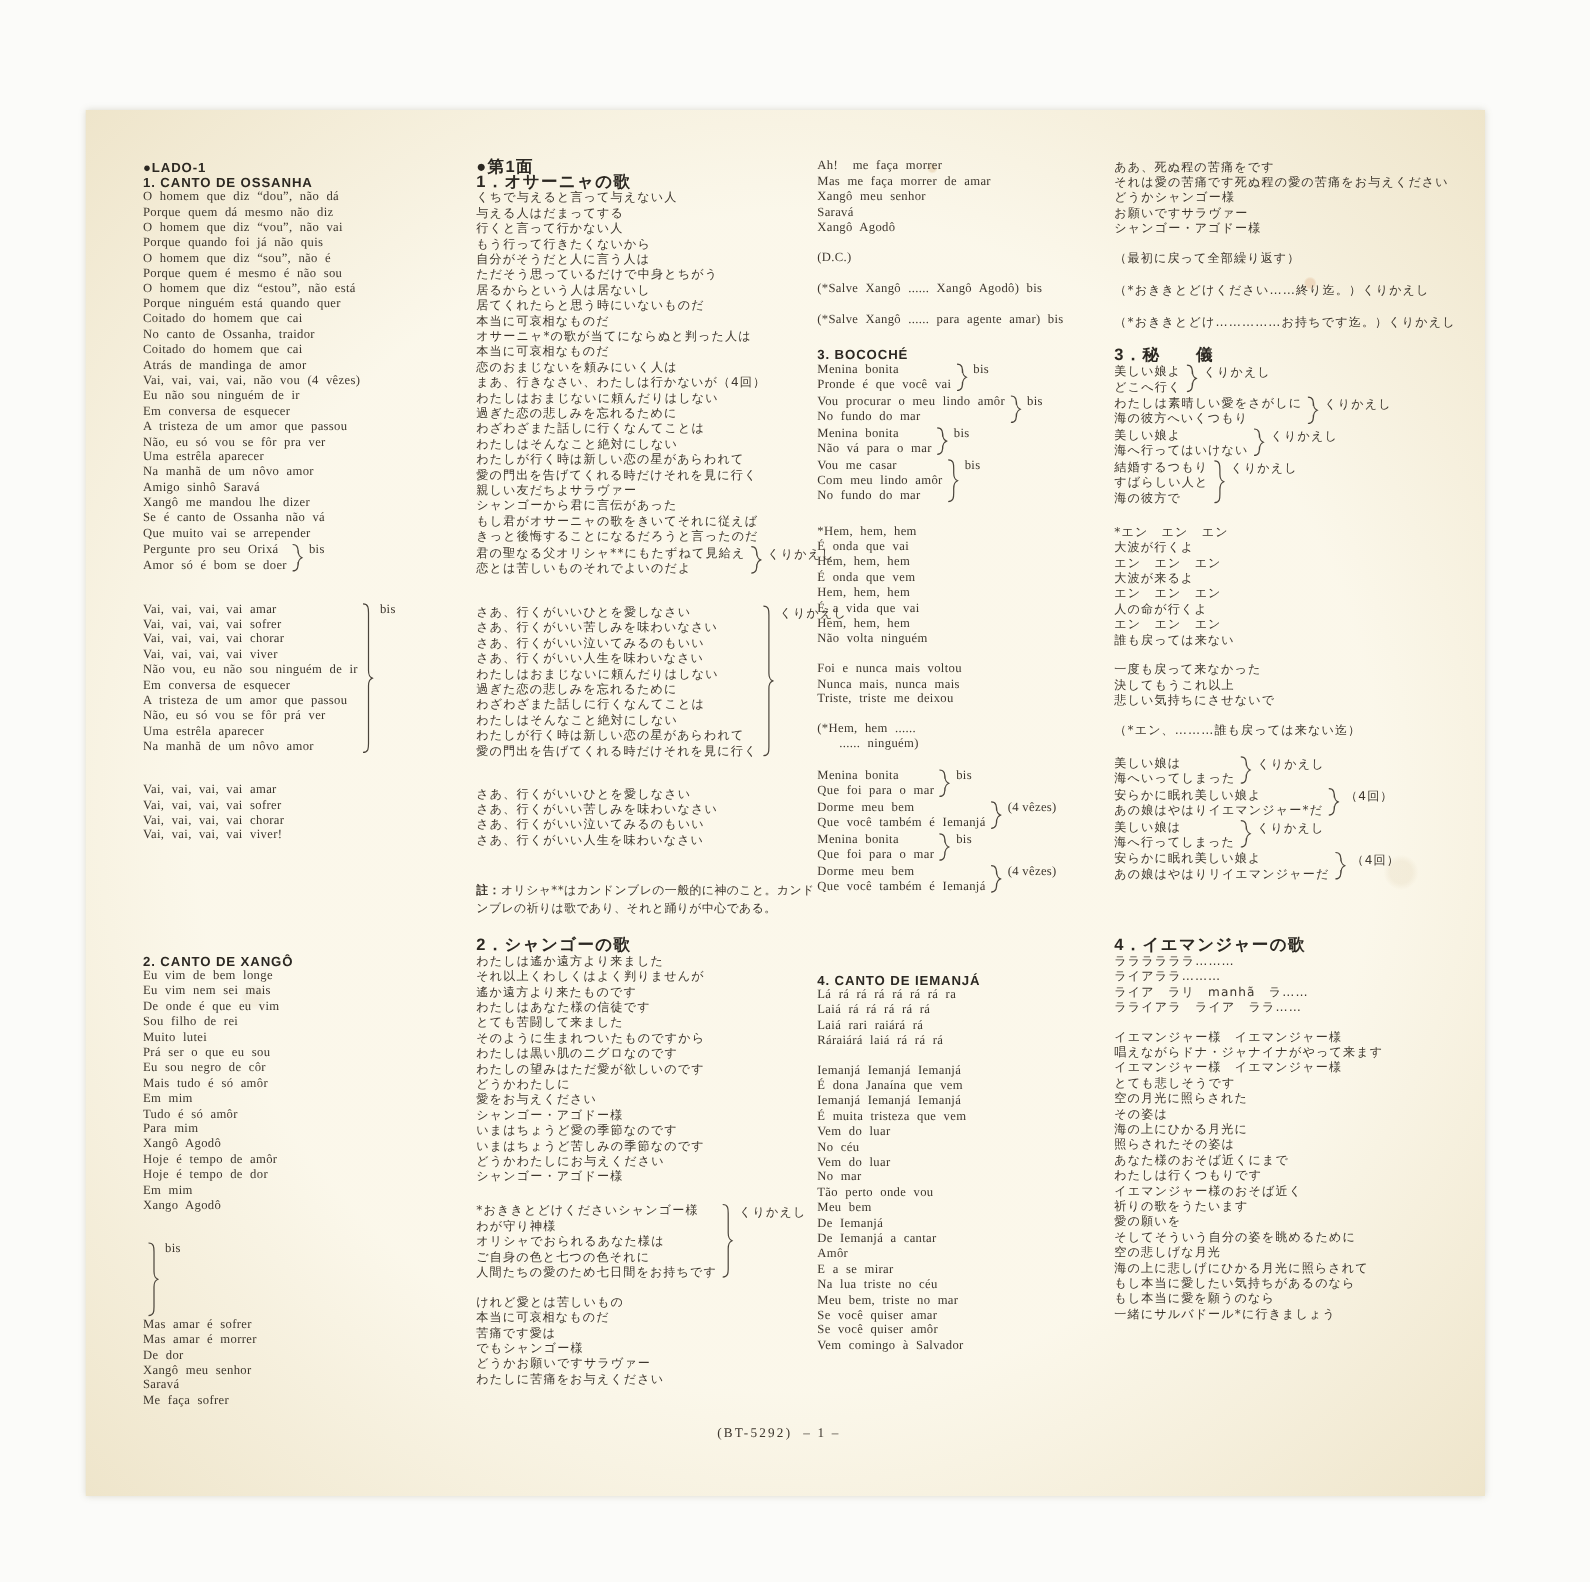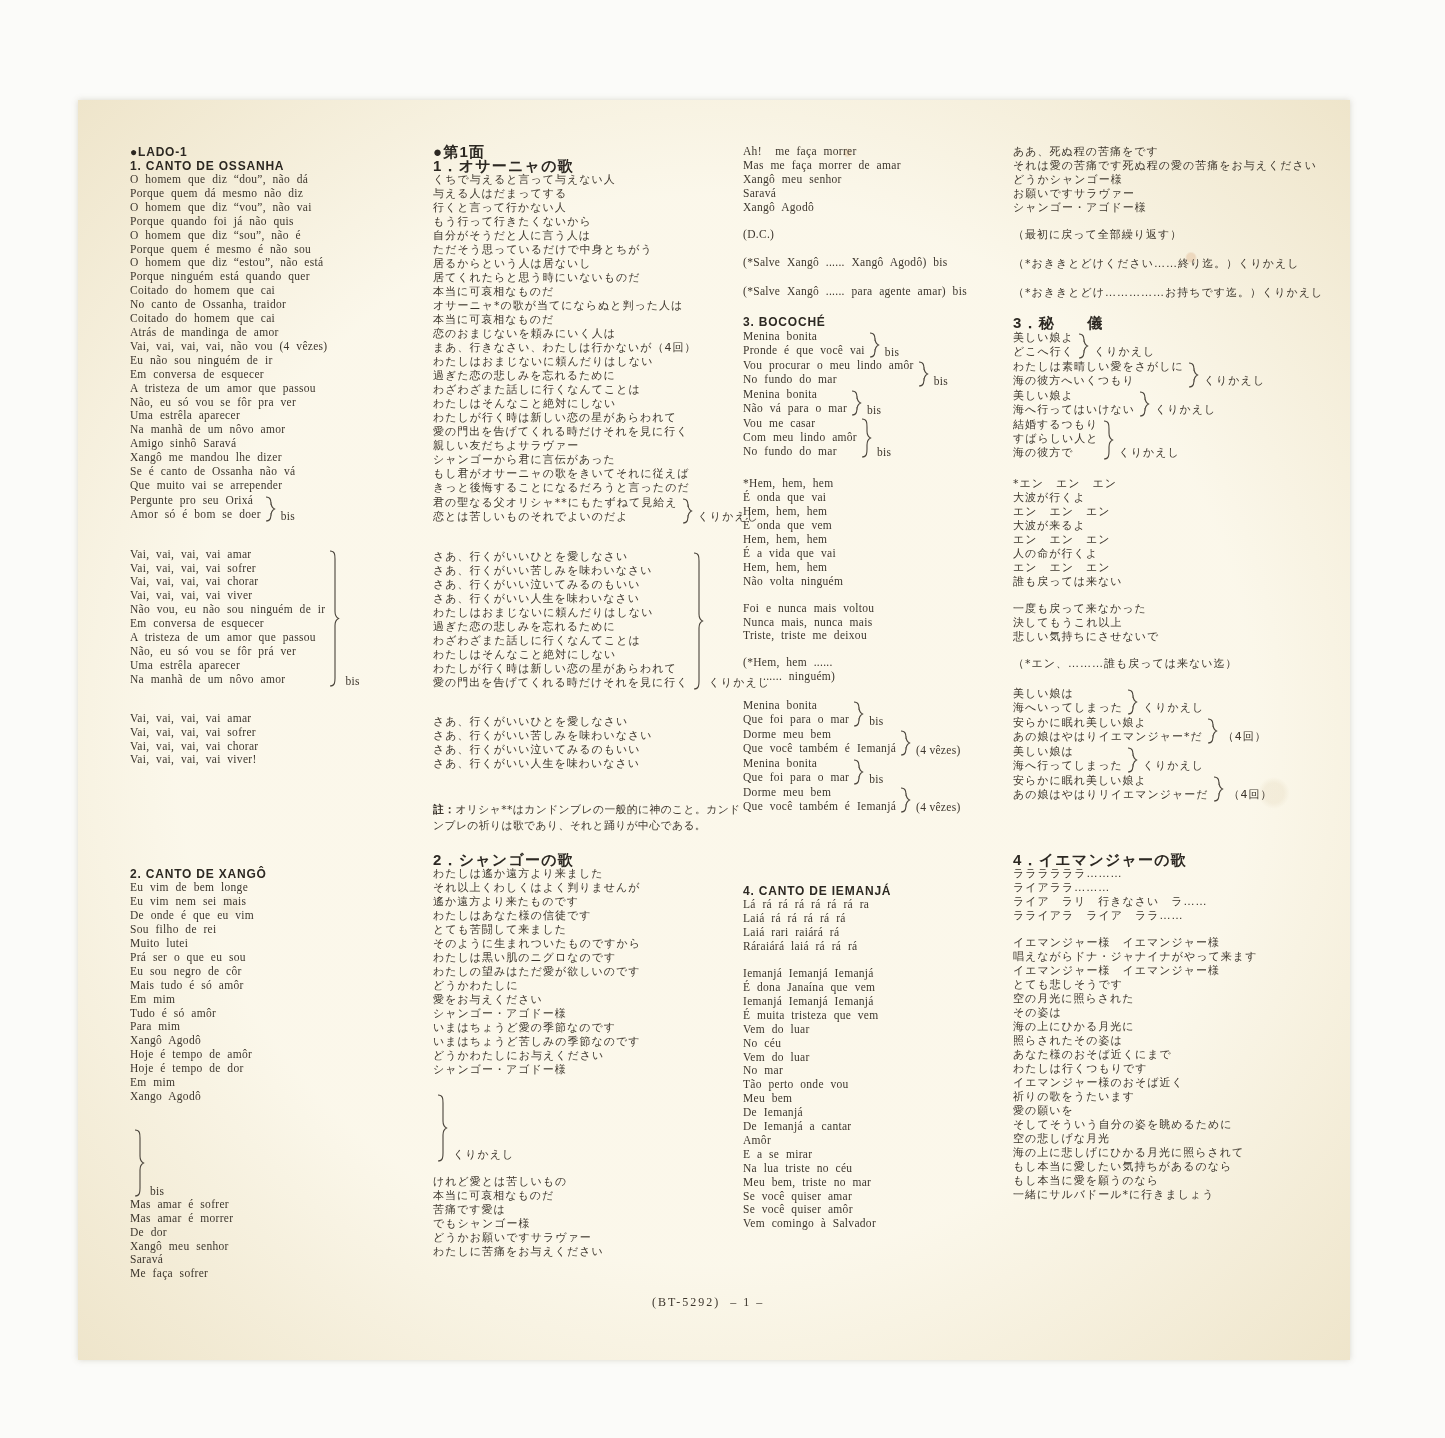"Menina bonita" .grp { align-items: flex-end -> flex-start }
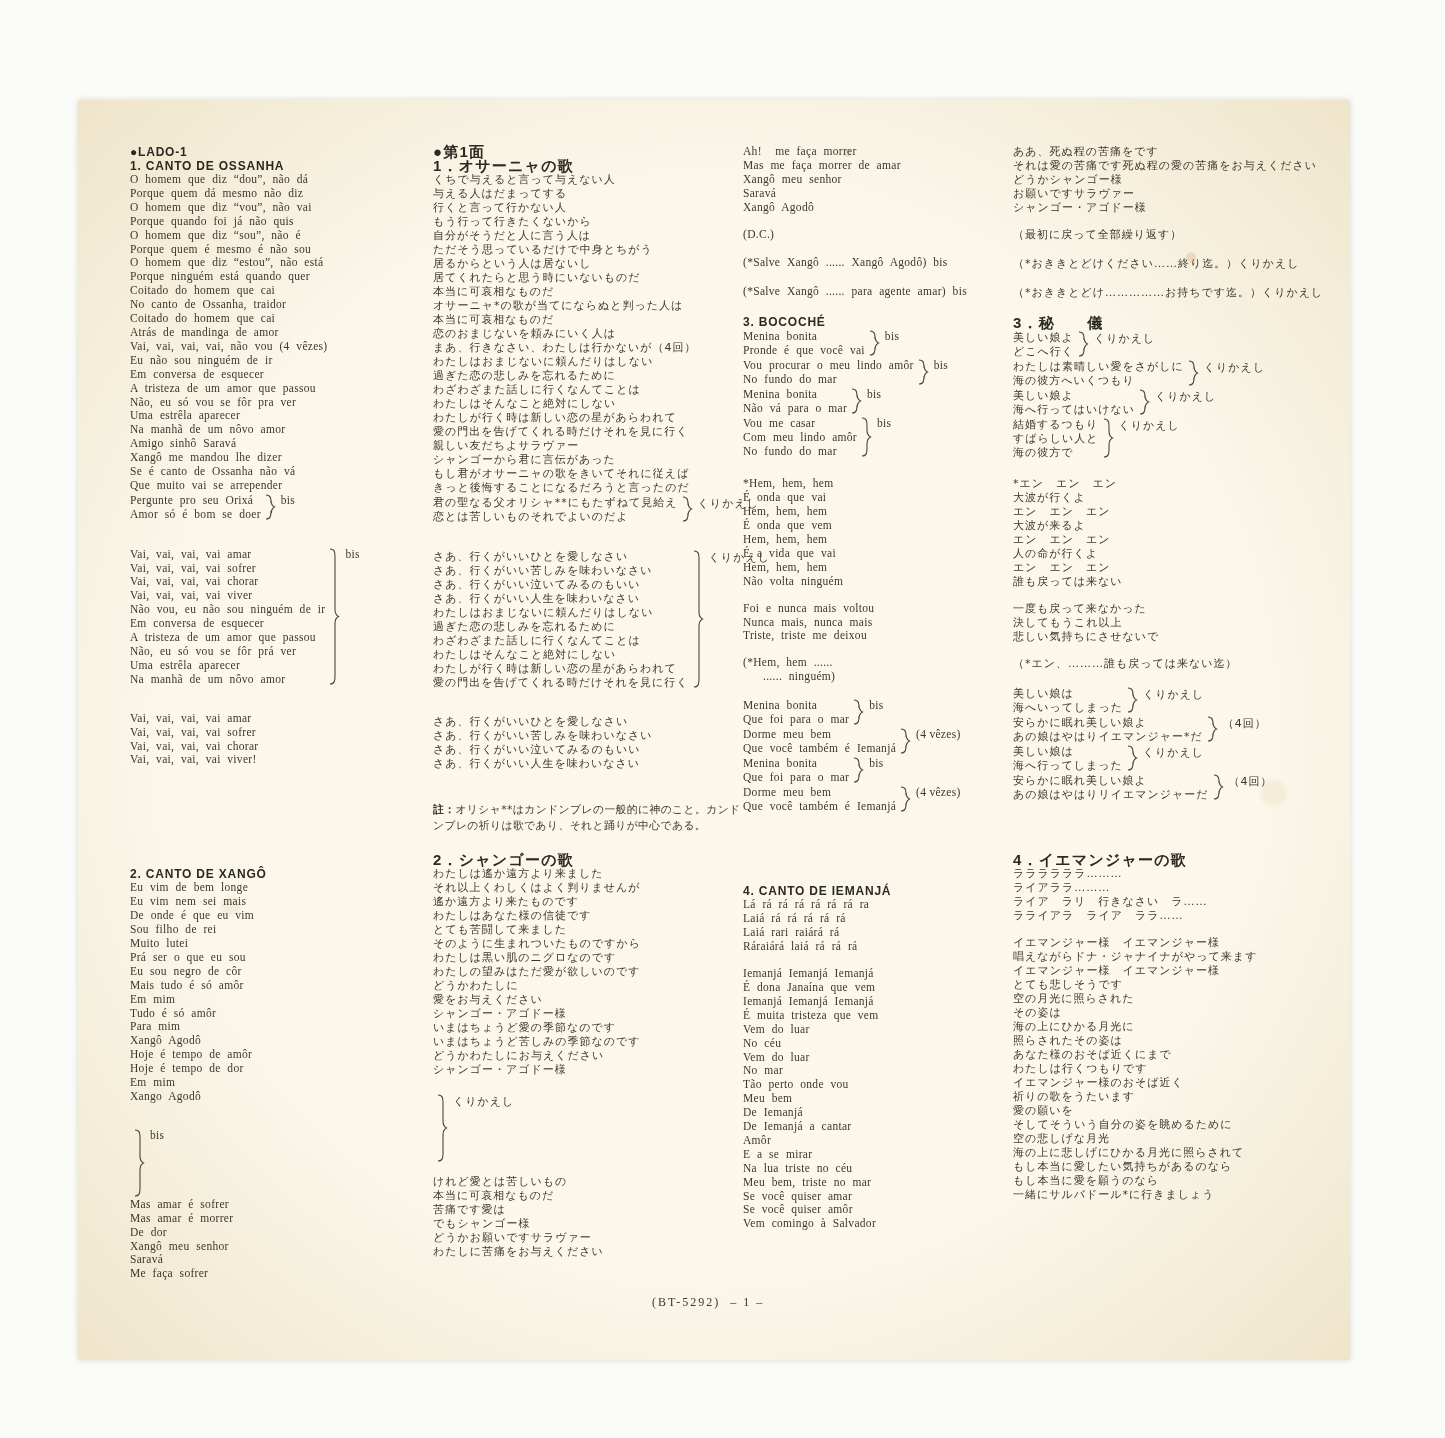"ライア ラリ 行きなさい ラ……" div.ln { text: 行きなさい -> manhã }
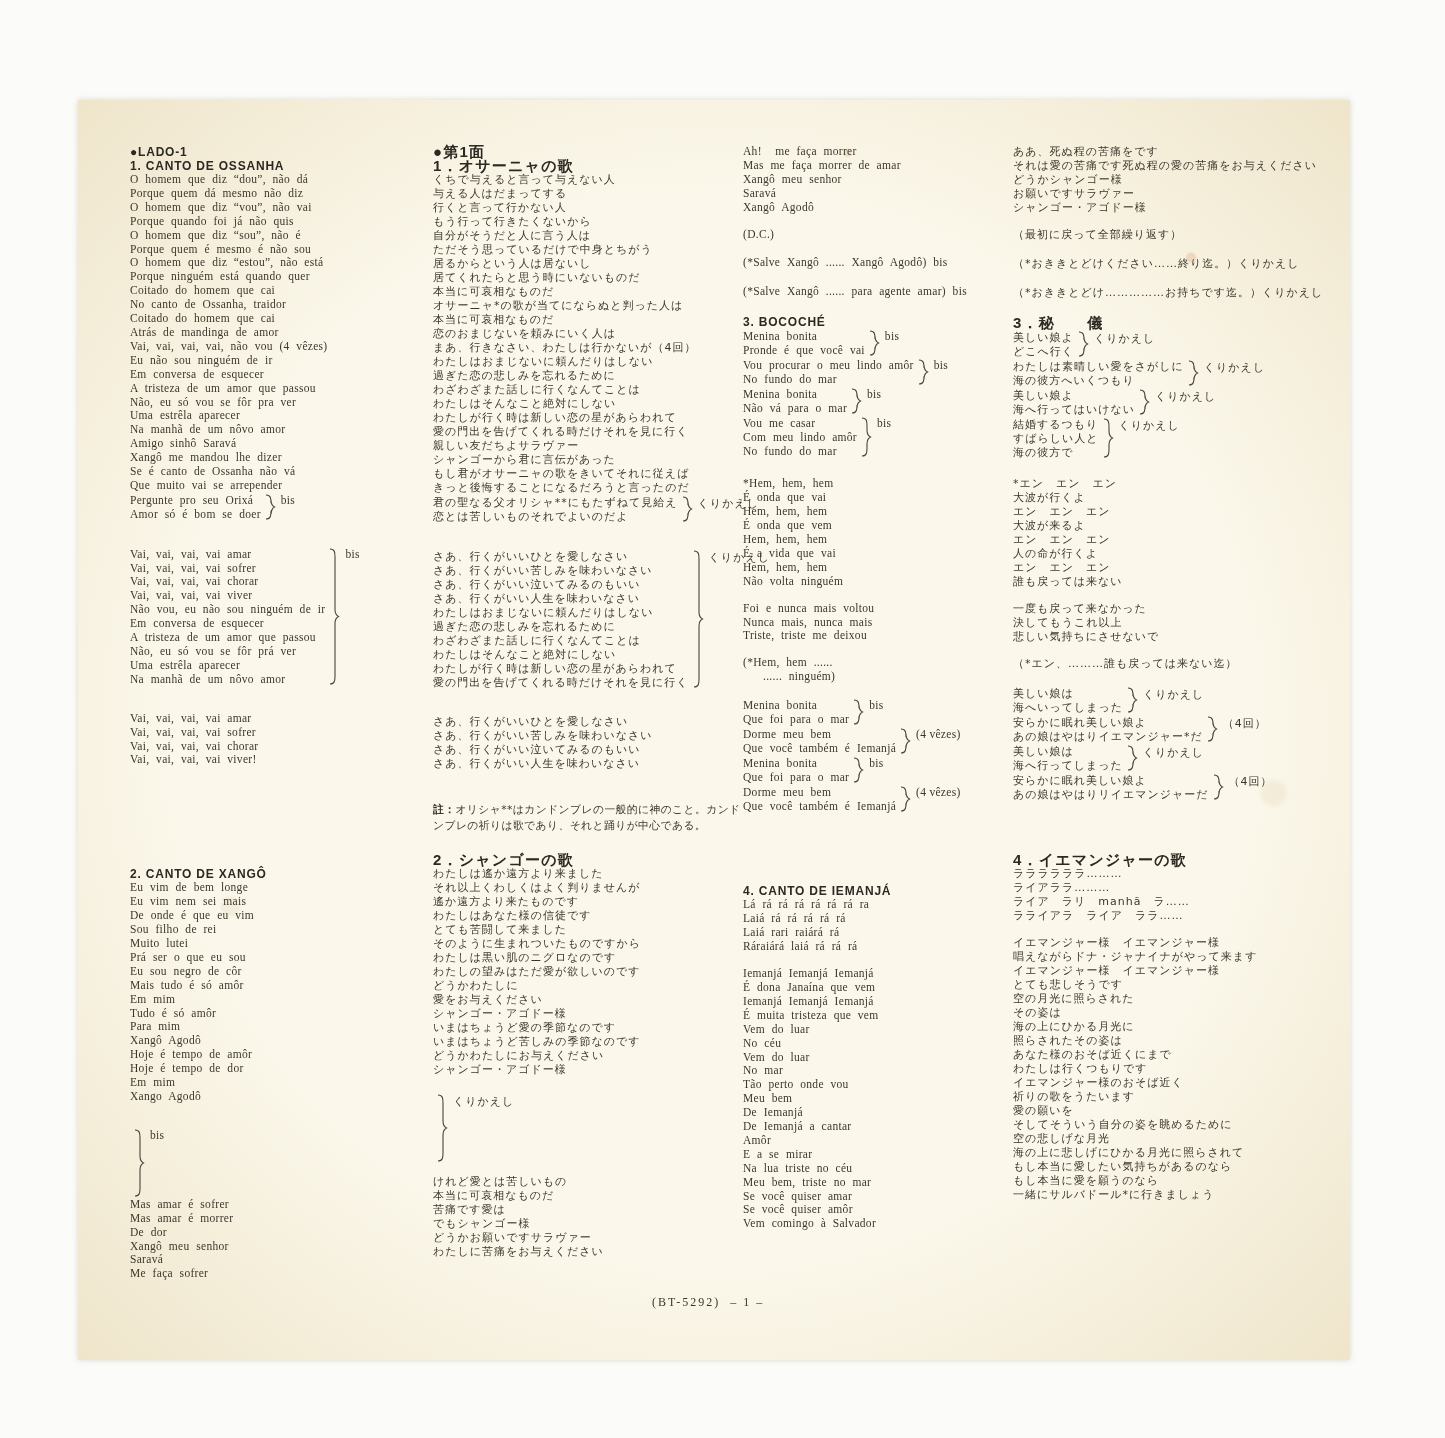"*おききとどけくださいシャンゴー様" div.glines { html: none -> <div> <div>*おききとどけくださいシャンゴー様</div> <div>わが守り神様</div> <div>オリシャでおられるあなた様は</div> <div>ご自身の色と七つの色それに</div> <div>人間たちの愛のため七日間をお持ちです</div> </div> }
